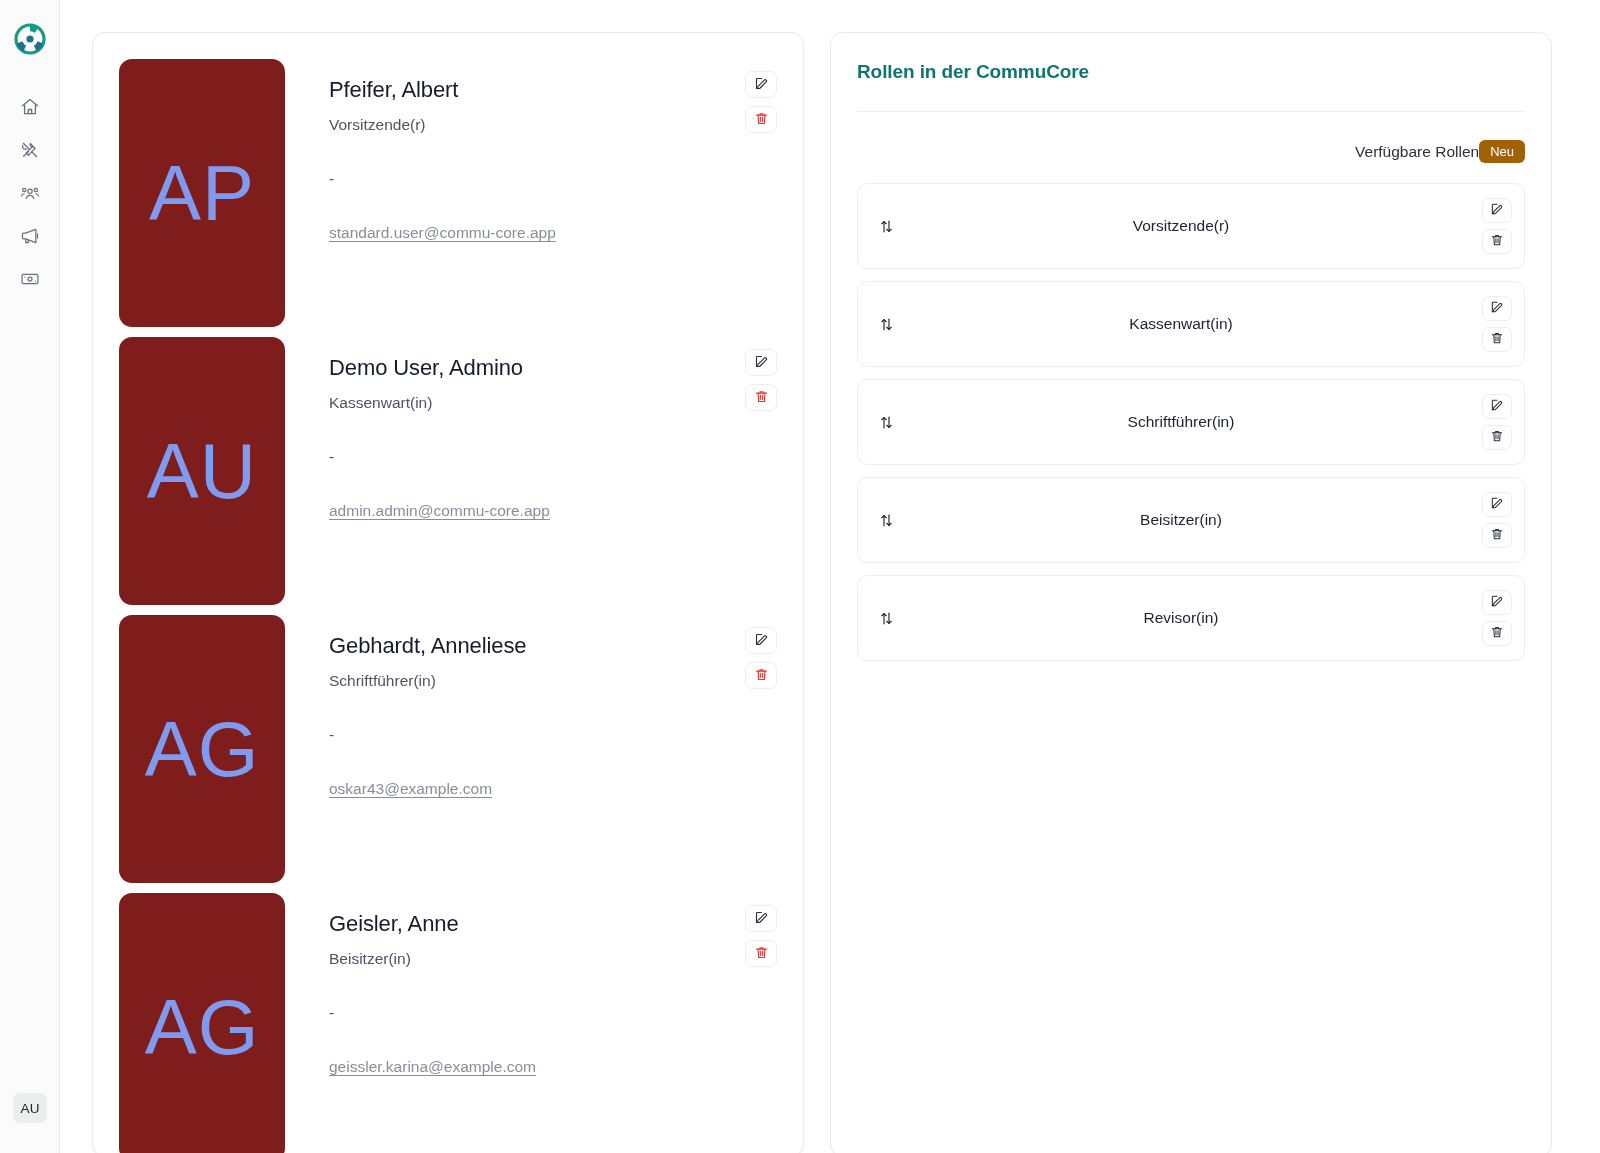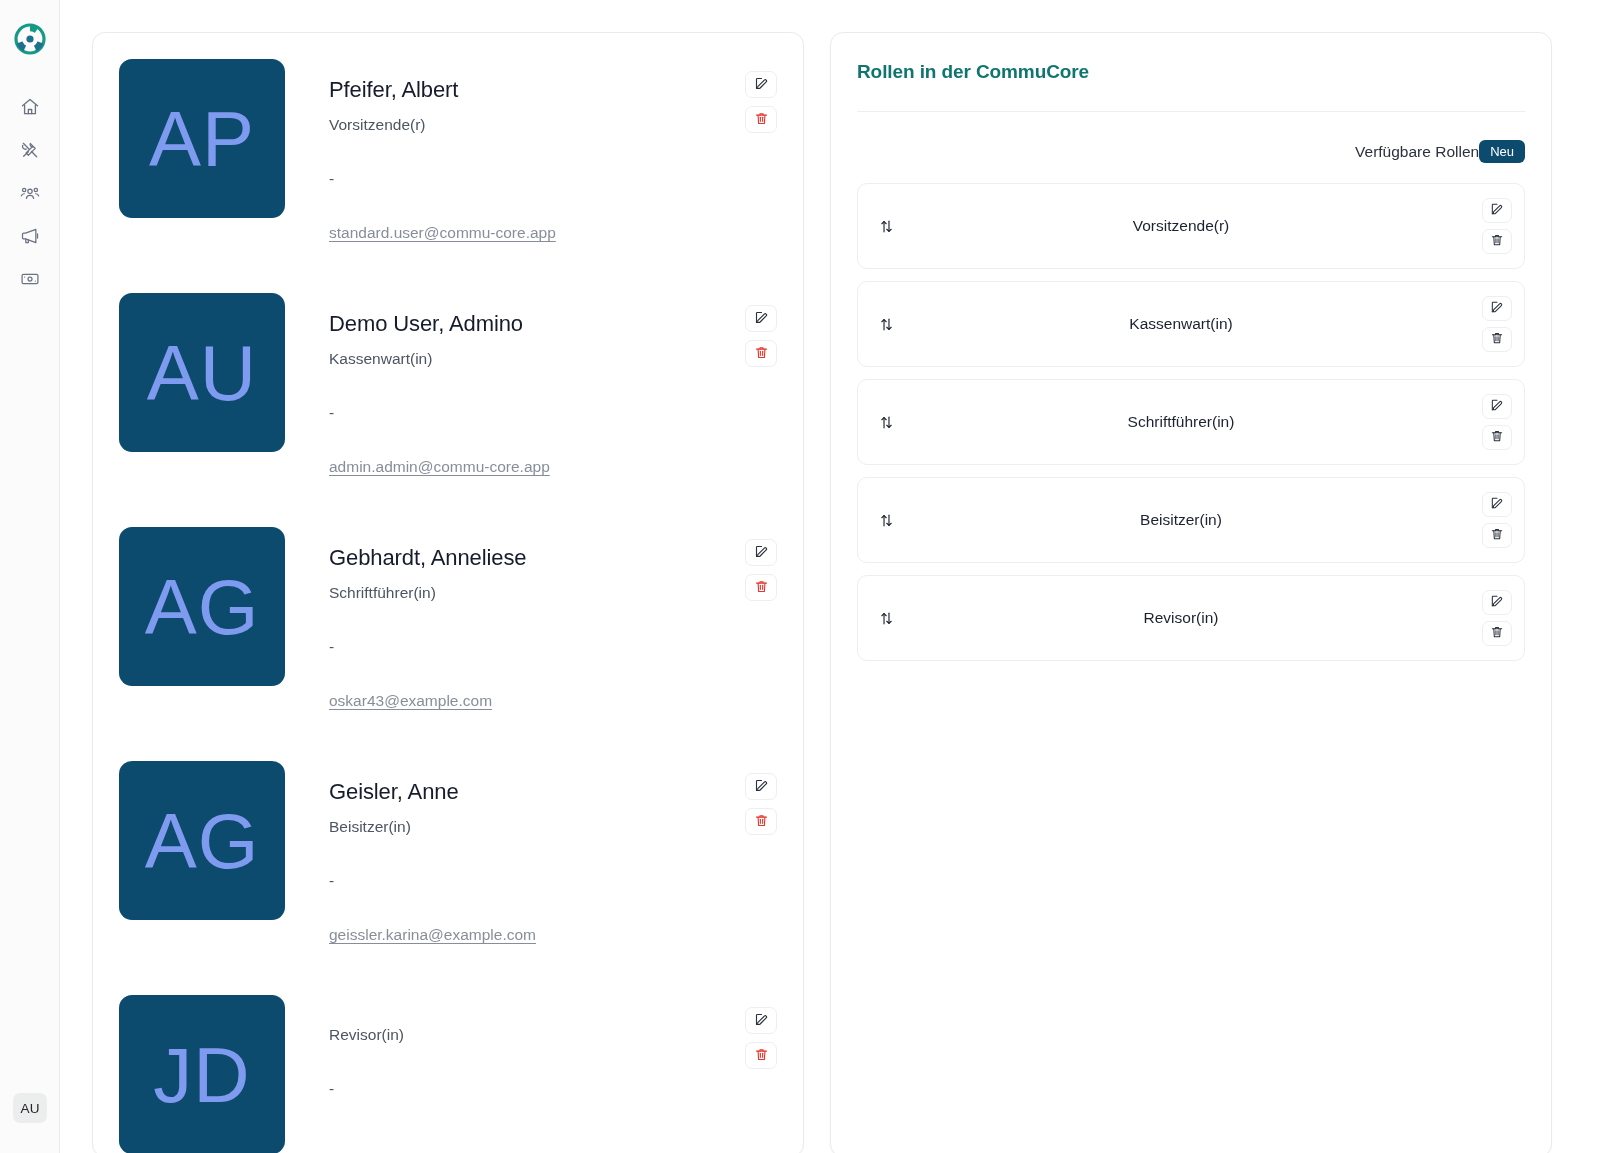"AP" .avatar { background: #0c4a6e -> #7f1d1d; height: 159px -> 268px }
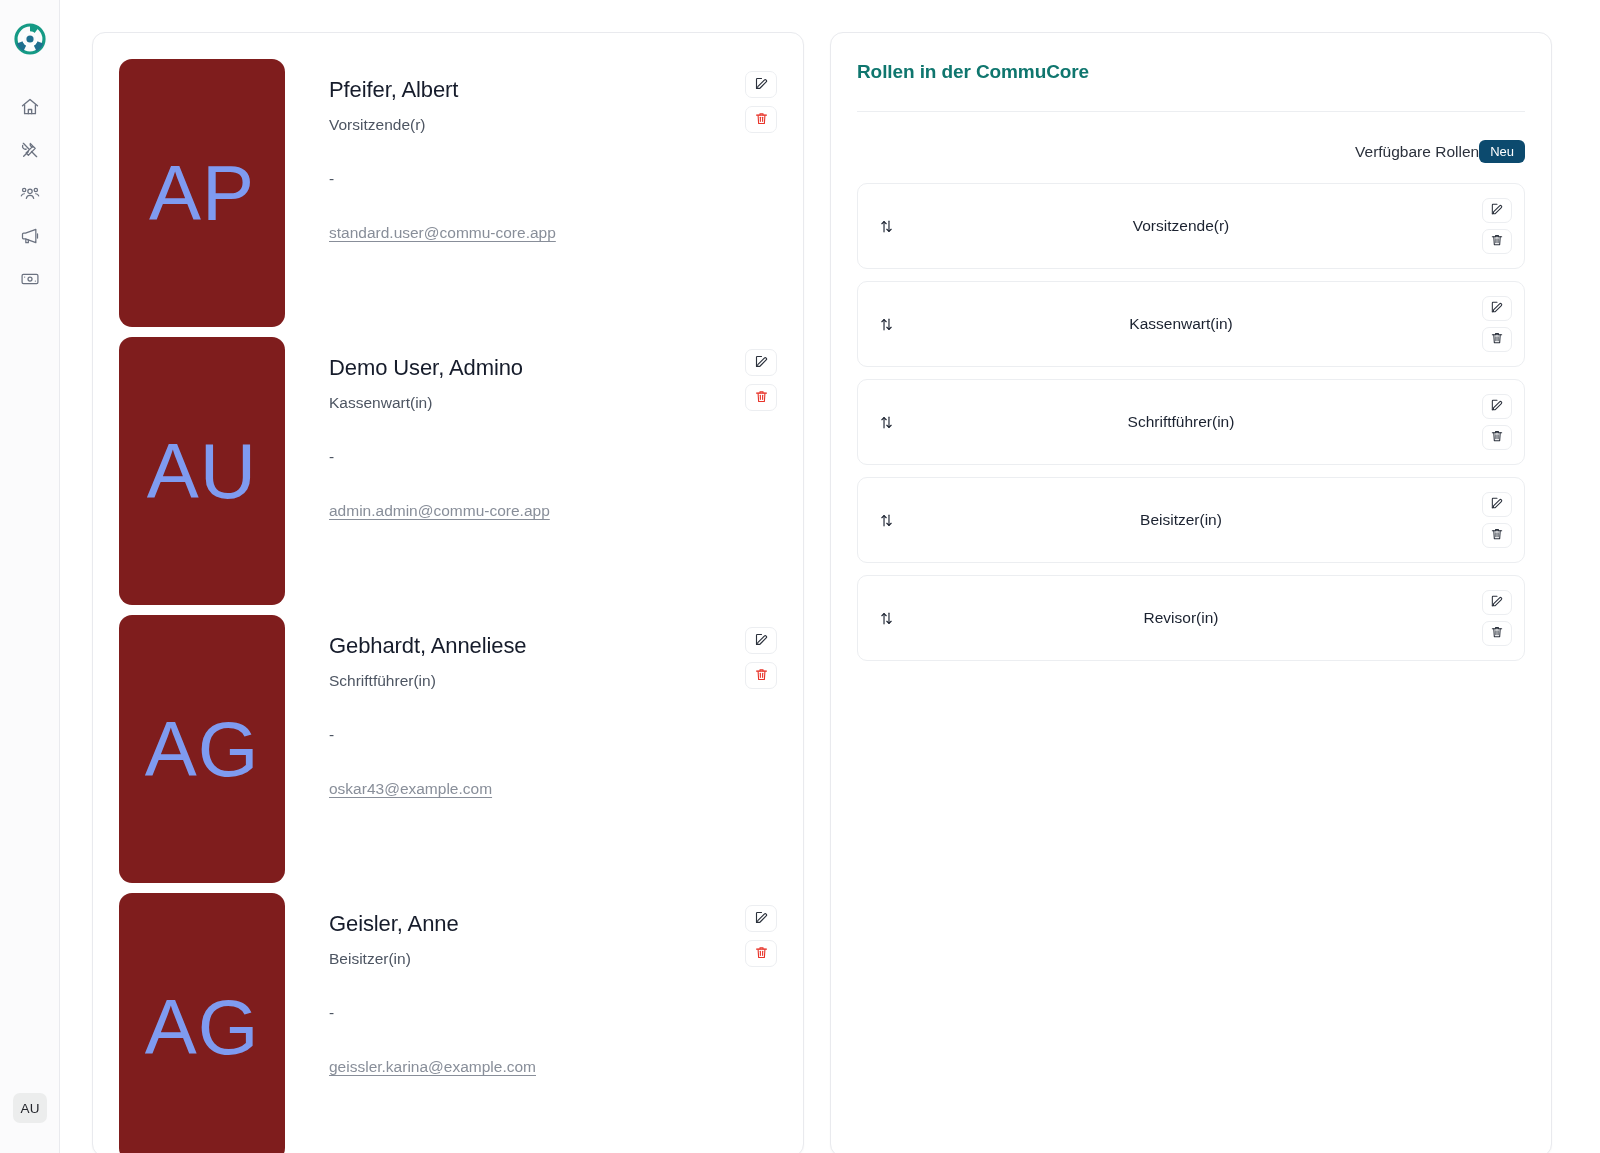"Neu" .badge-new { background: #0c4a6e -> #a16207 }
